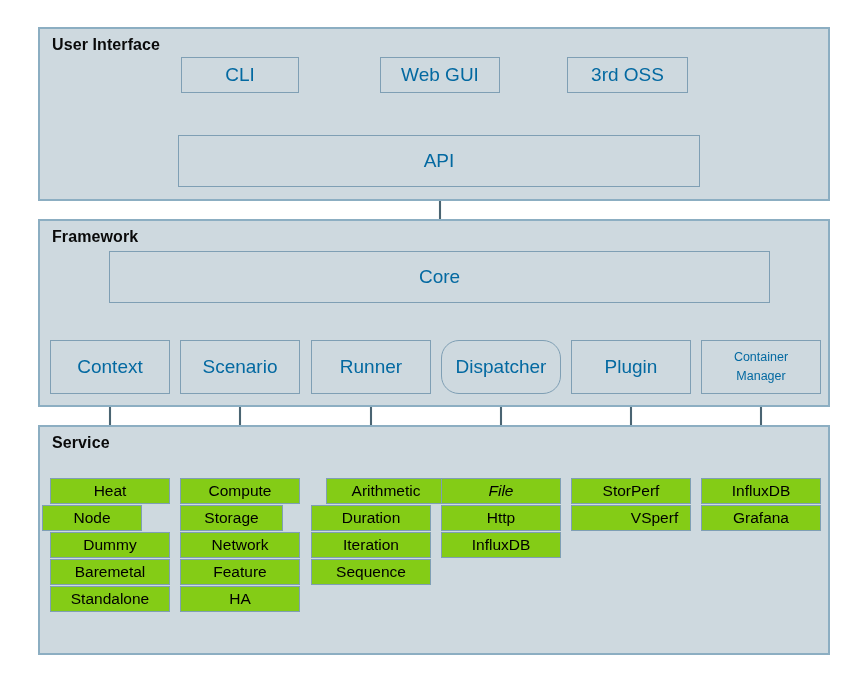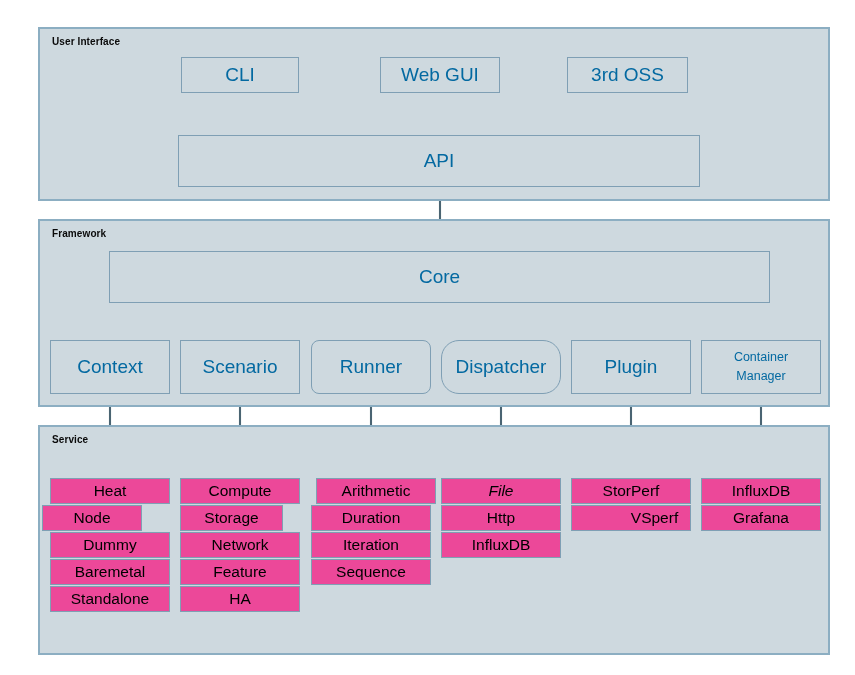"User Interface" .panel-title { font-size: 10px -> 16px }
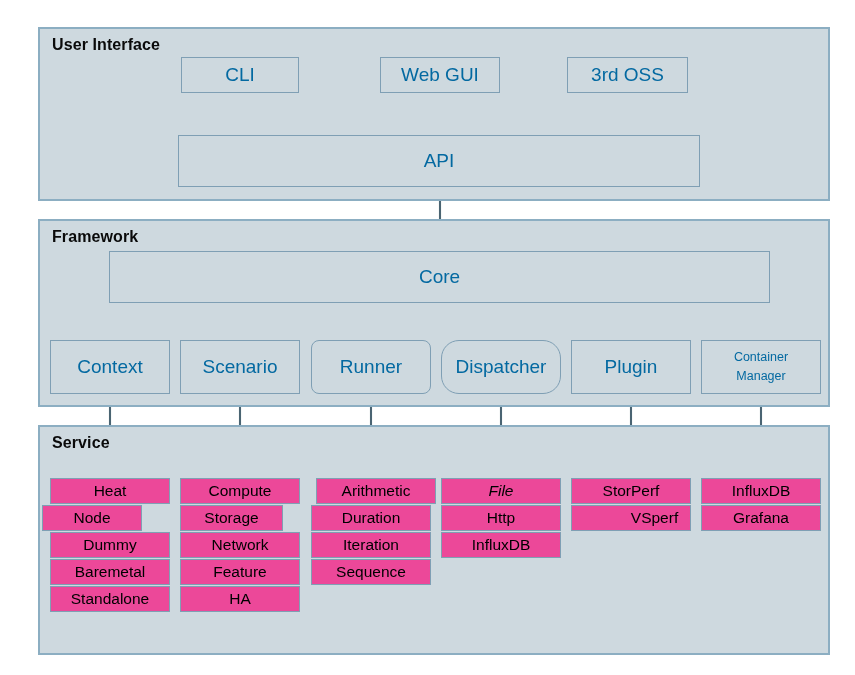"Runner" div.box { border-radius: 8px -> none }
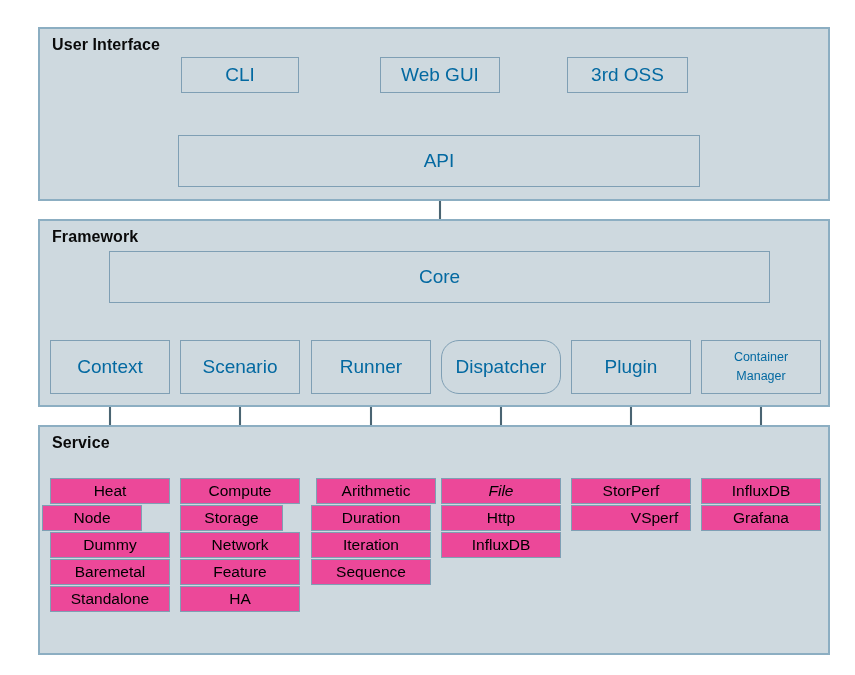"Heat" .svc { background: #ec4899 -> #84cc16 }
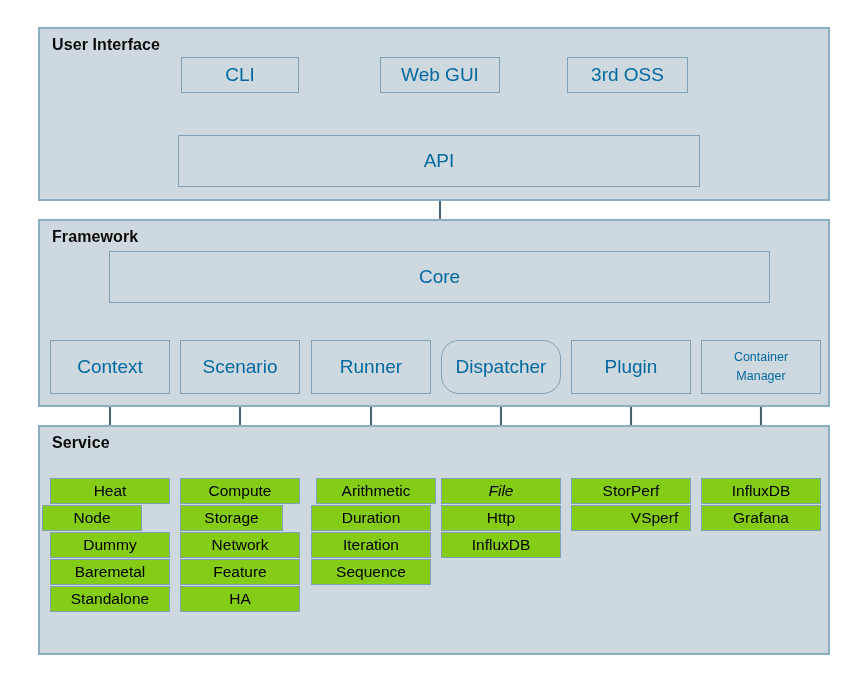"Arithmetic" div.svc { left: 316px -> 326px }
